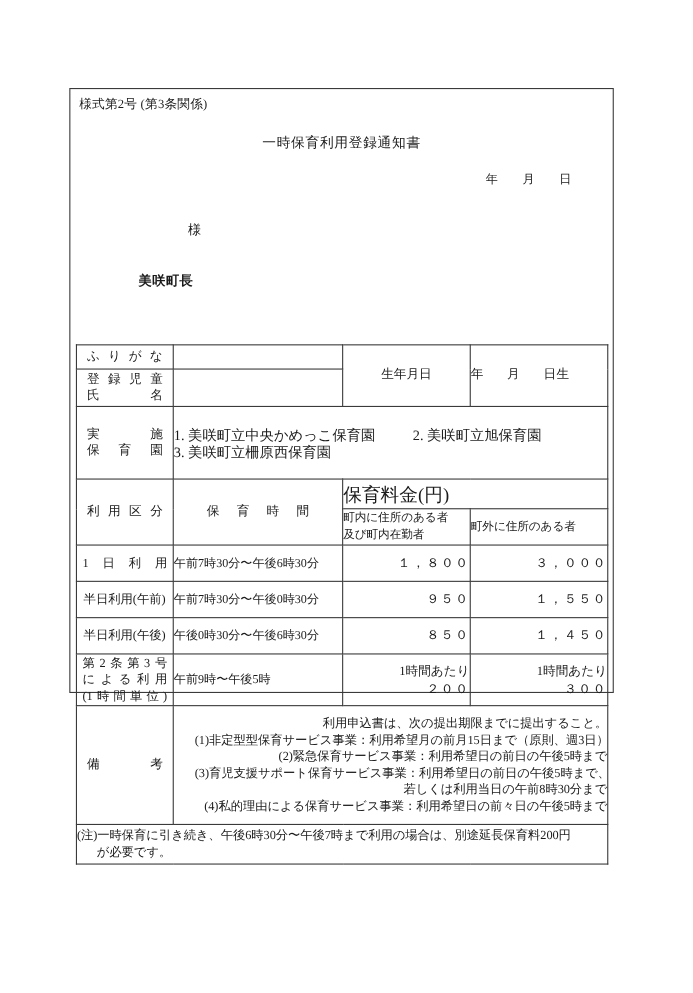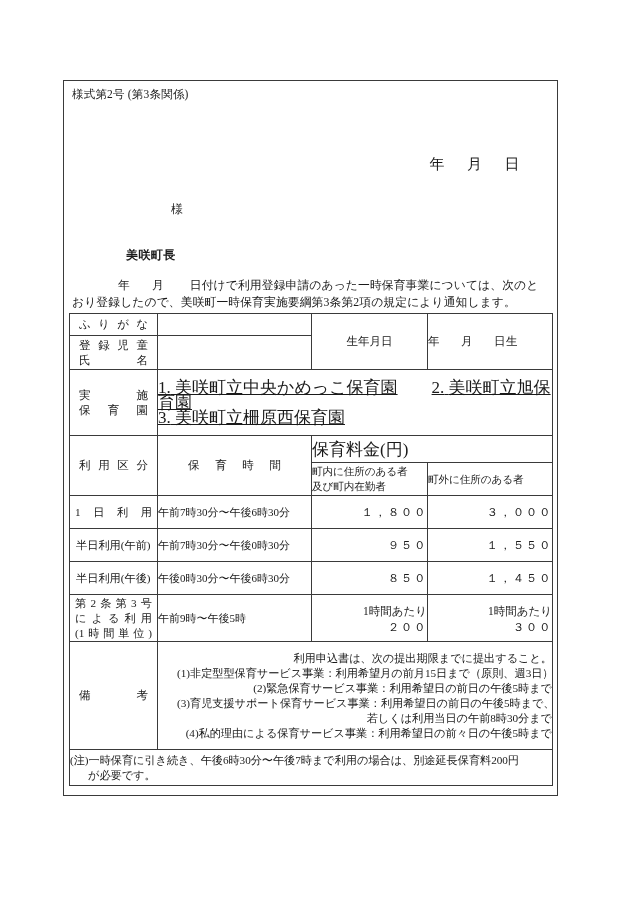"様式第2号 (第3条関係)" #page { height: 716px -> 550px }
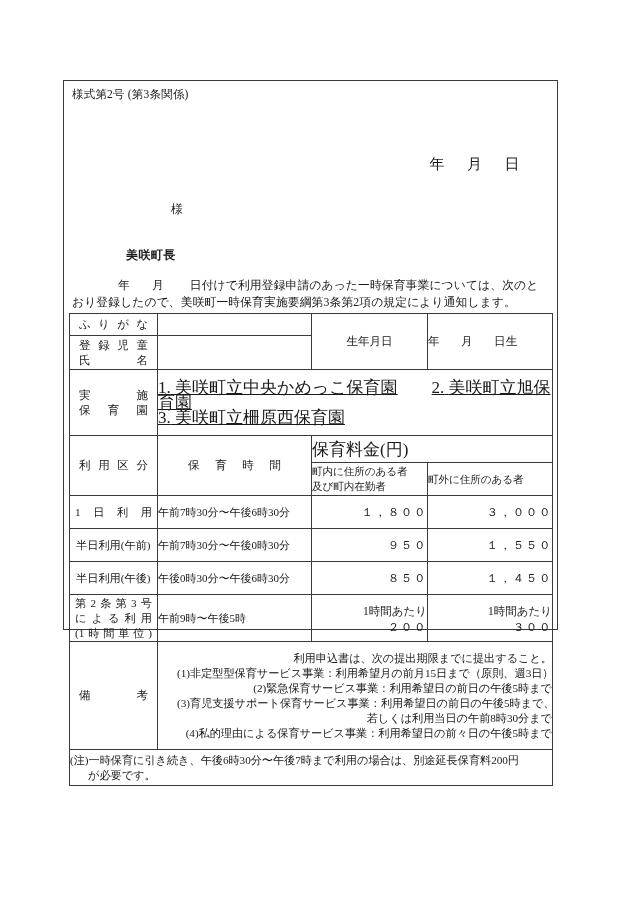"一時保育利用登録通知書" div.doc-title { html: none -> <div>一時保育利用登録通知書</div> }
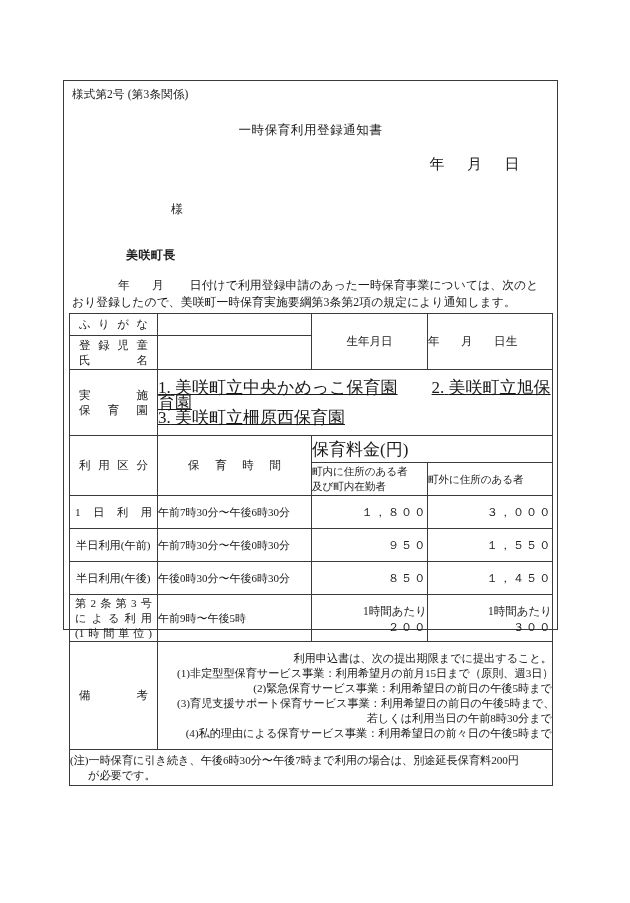"年 月 日" .date-line { font-size: 15px -> 11px }
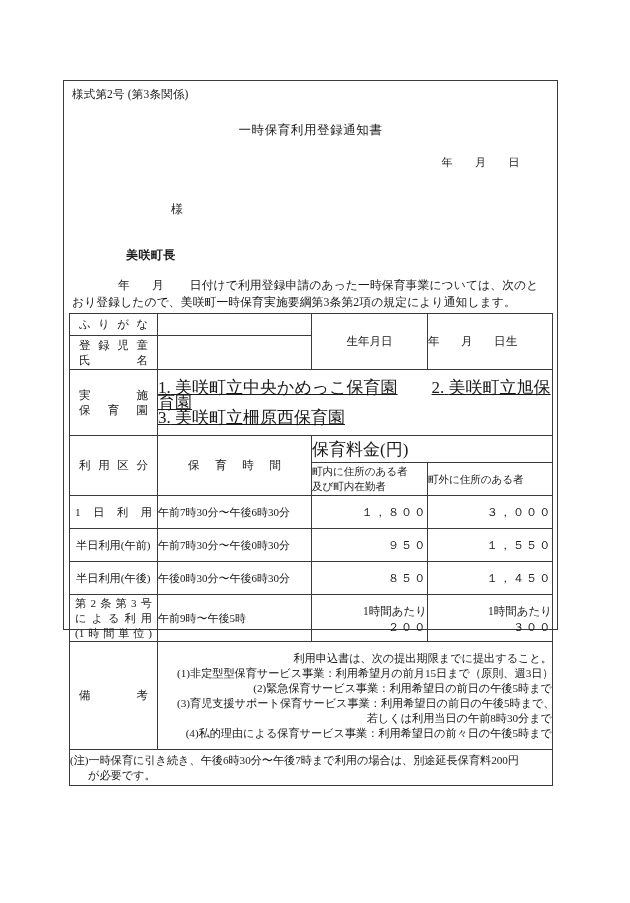"年 月" div.body-para { html: <div> <span></span><span>年</span><span></span><span>月</span><span></span><span>日付けで利用登録申請のあった一時保育事業については、次の</span><span>とおり登録したので、美咲町一時保育実施要綱第3条第2項の規定により通知します。</span> </div> -> none }
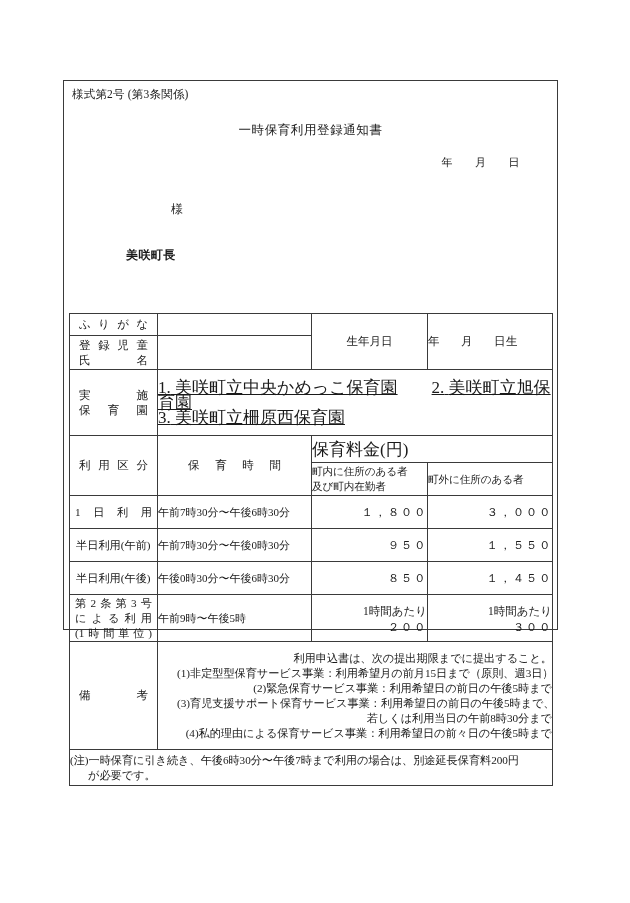"1. 美咲町立中央かめっこ保育園 2. 美咲町立旭保育園" .facility-cell { font-size: 17px -> 13px; text-decoration: underline -> none }
